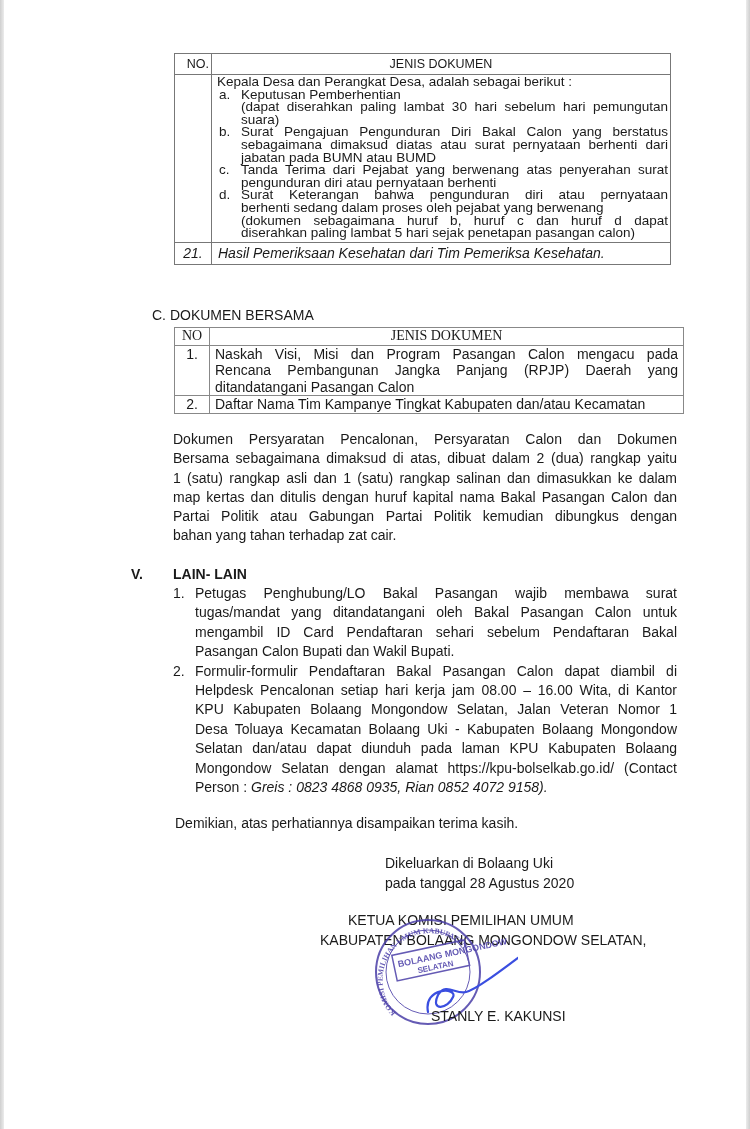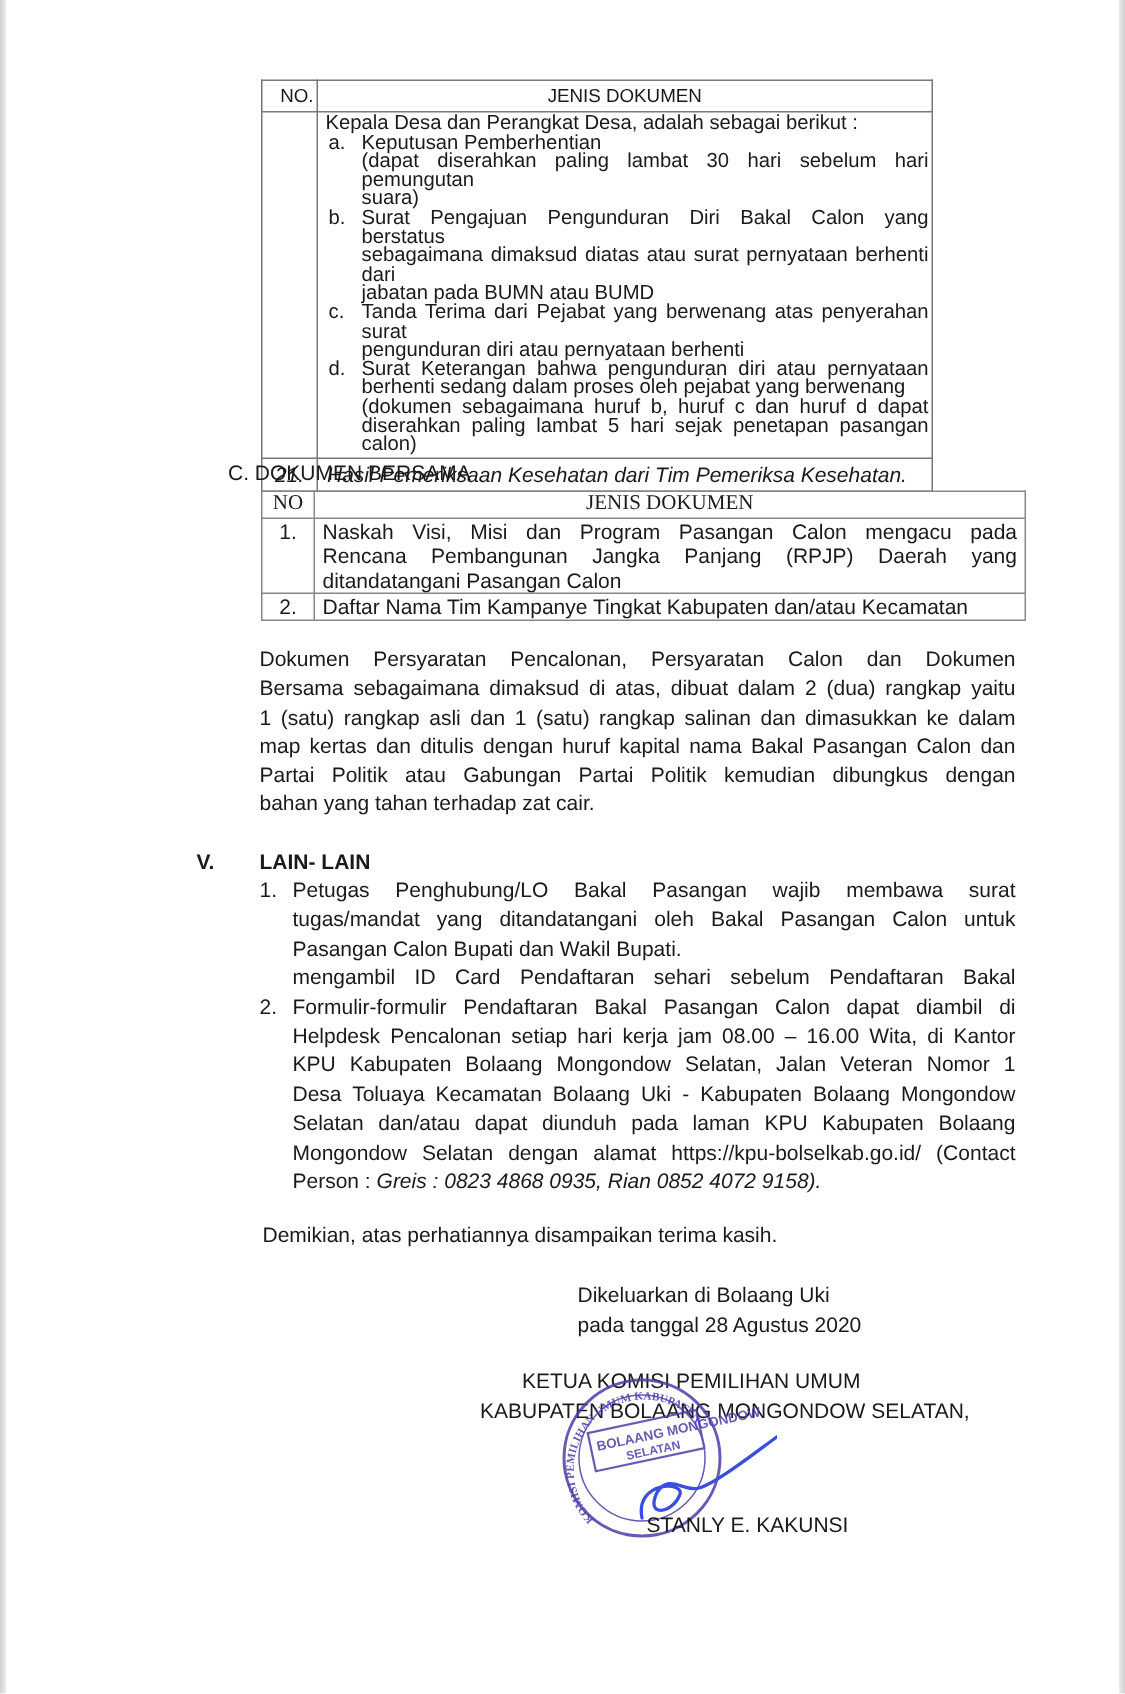"NO." .t1 { width: 448px -> 497px }
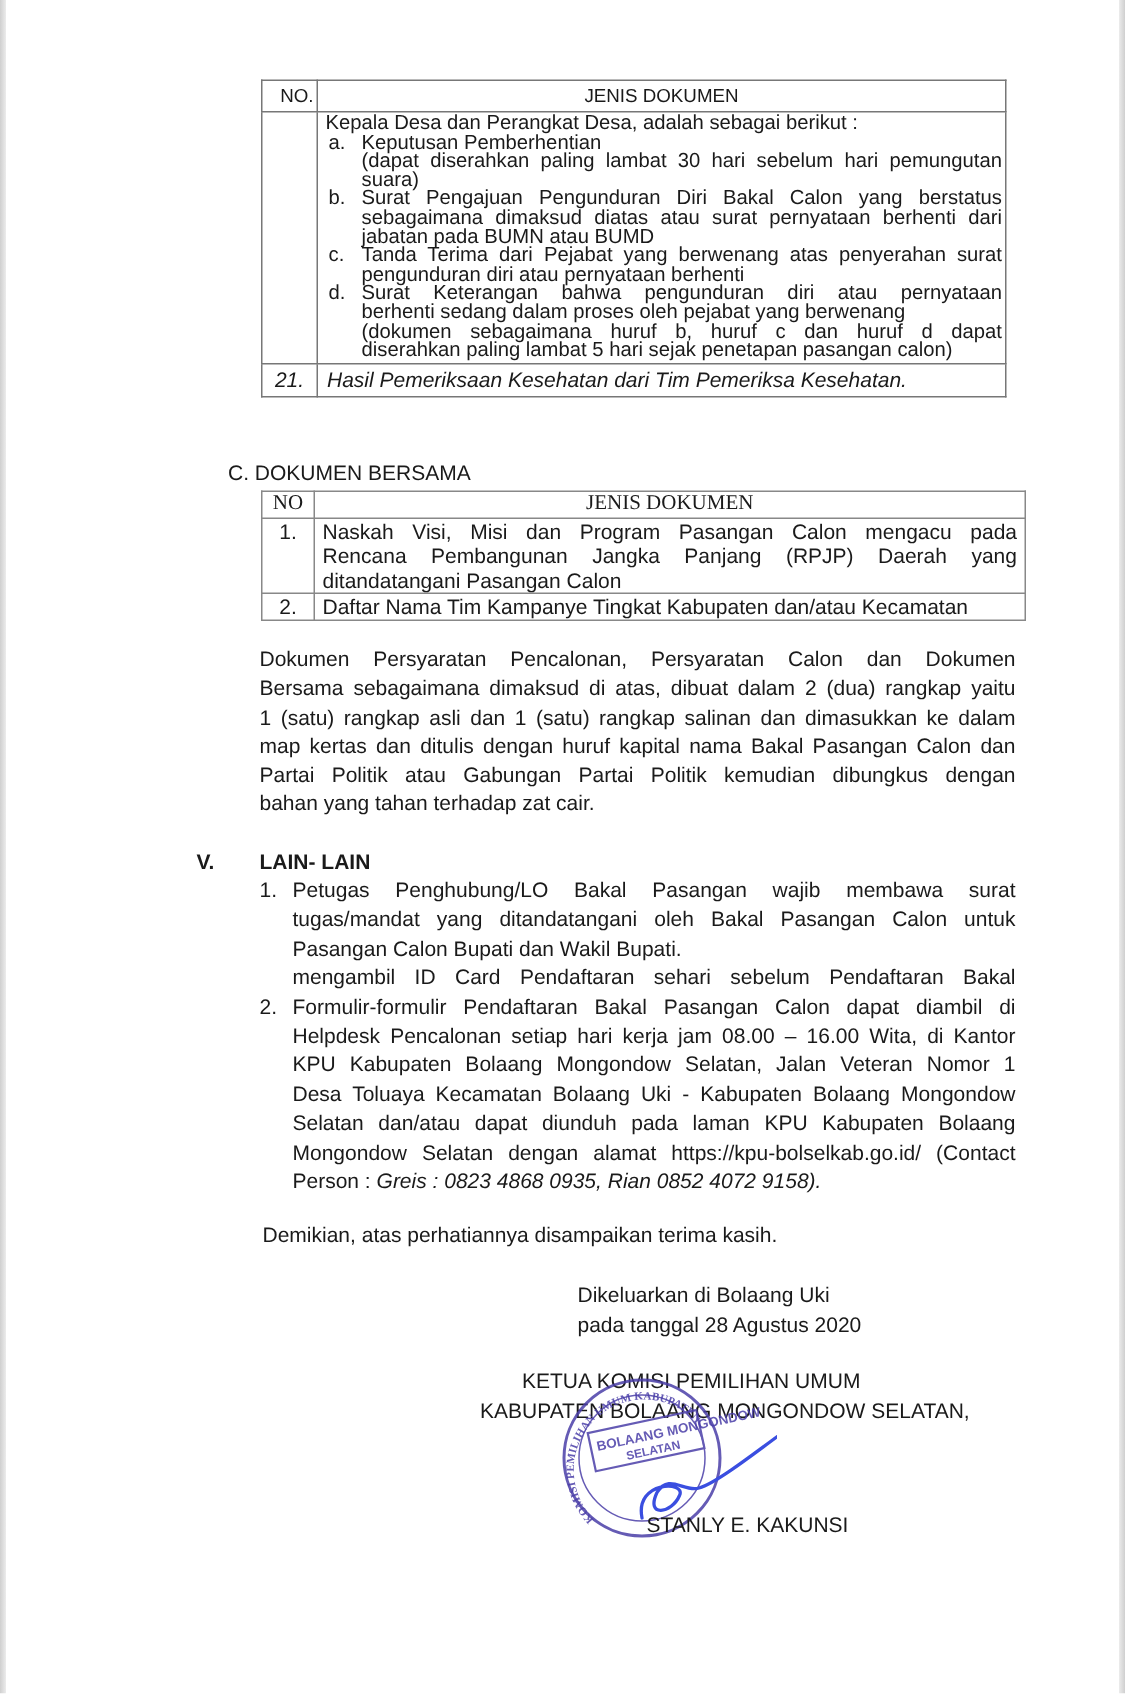"Pasangan Calon Bupati dan Wakil" span.jline { order: before "mengambil ID Card Pendaftaran sehari" -> after "mengambil ID Card Pendaftaran sehari" }
